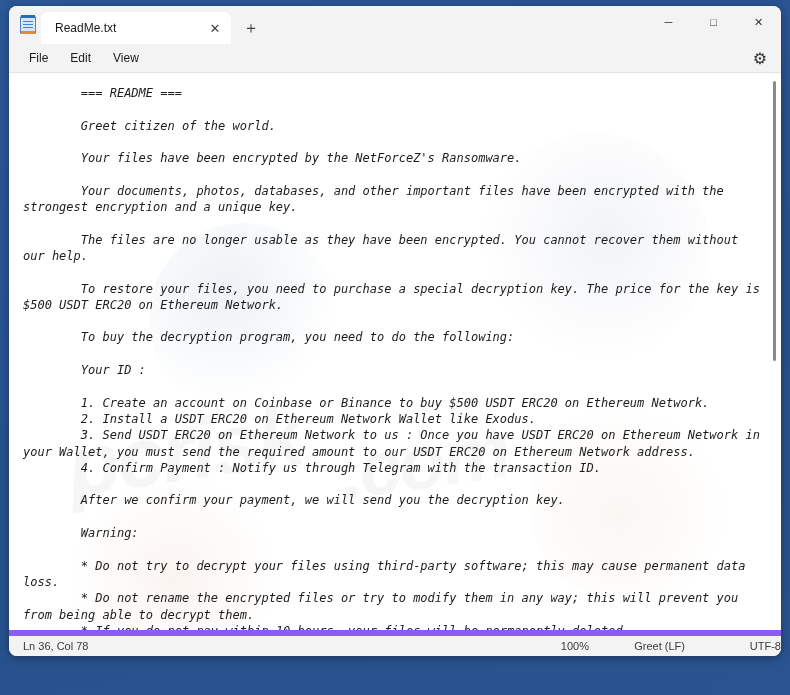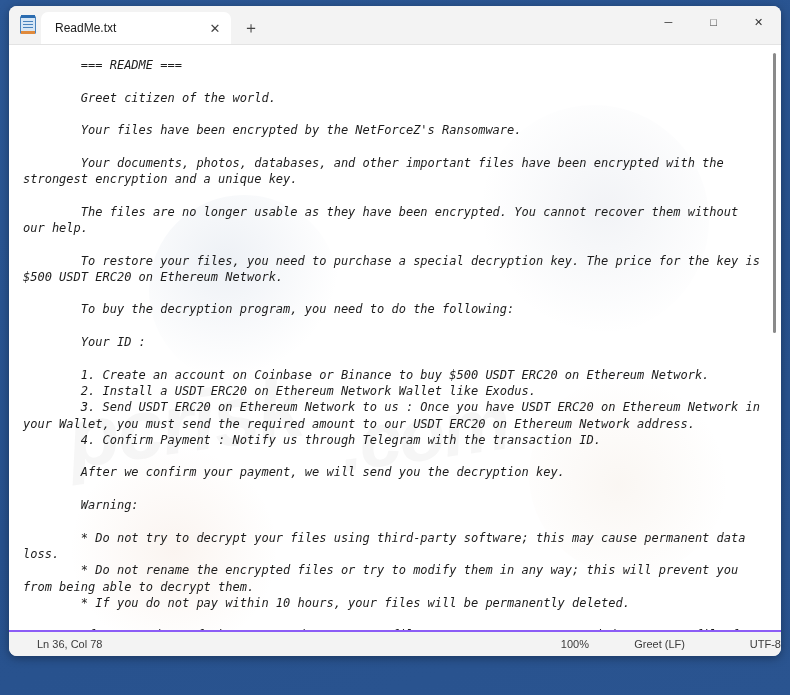"File" div { html: none -> <div> <div>File</div> <div>Edit</div> <div>View</div> <div>⚙</div> </div> }
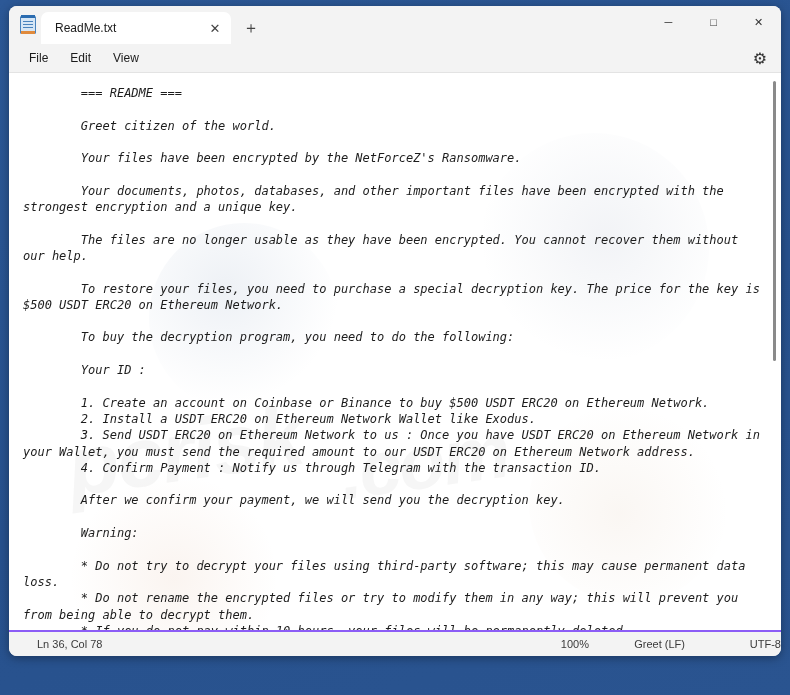"Ln 36, Col 78" #statusbar { border-top: 2px solid #8b5cf6 -> 6px solid #8b5cf6; padding-left: 28px -> 14px }
